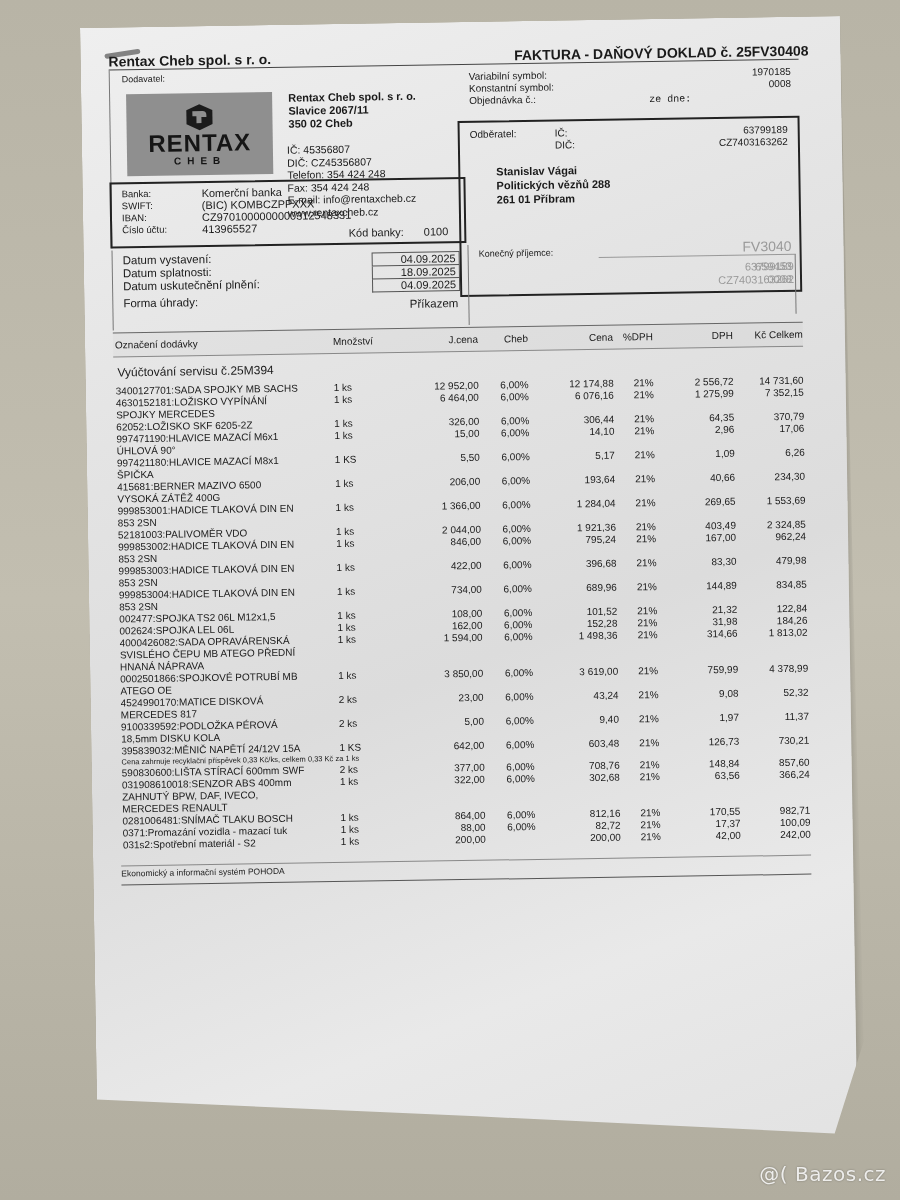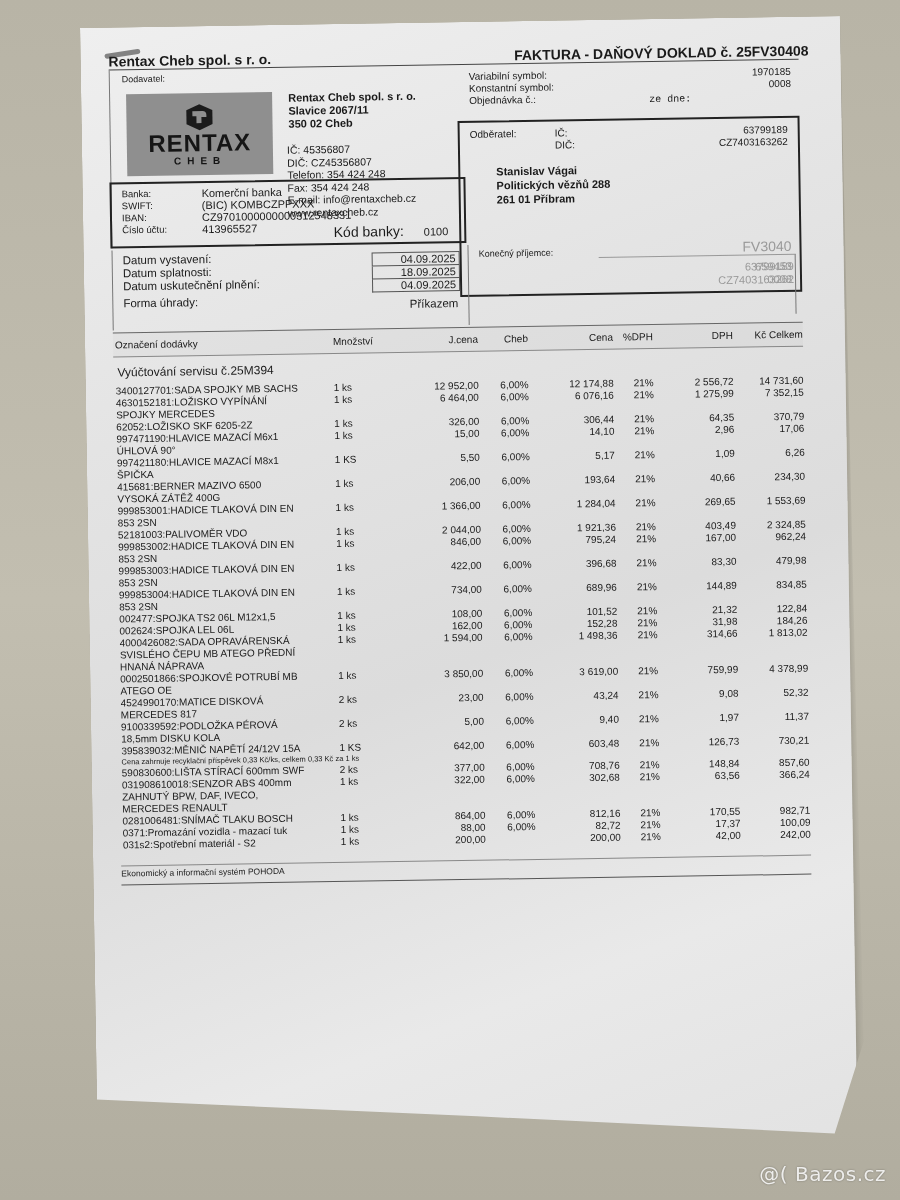"Kód banky:" .bank-code .k { font-size: 14px -> 11px }
